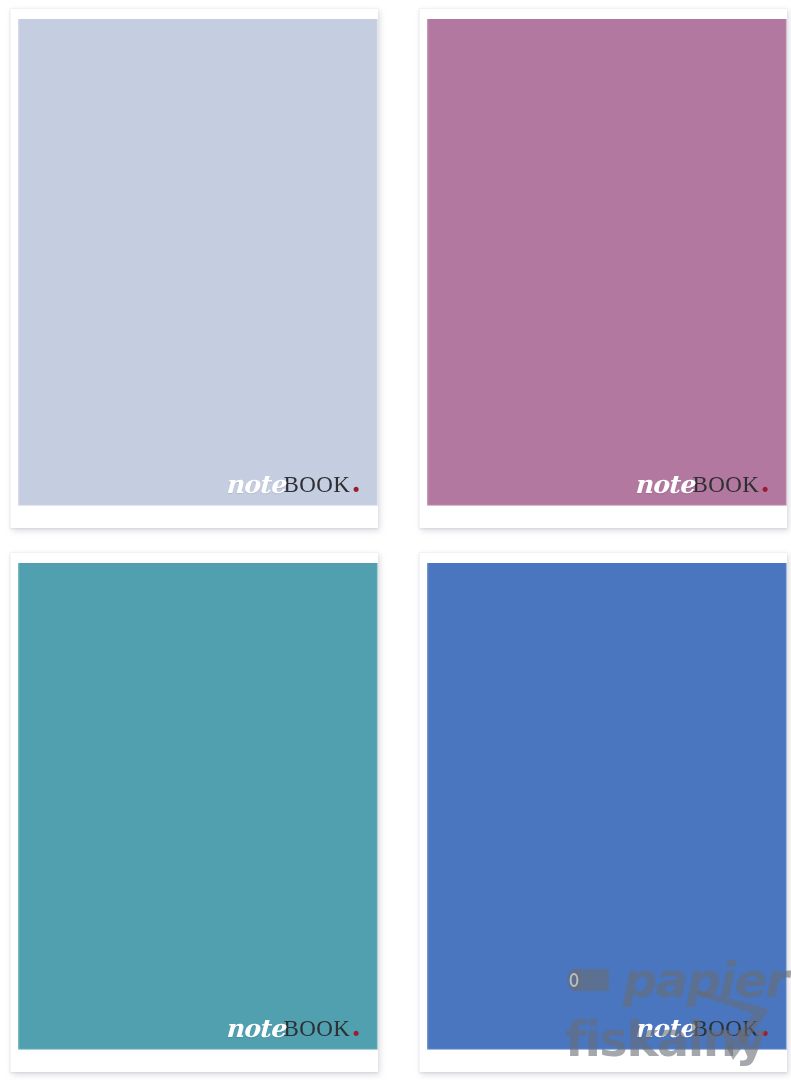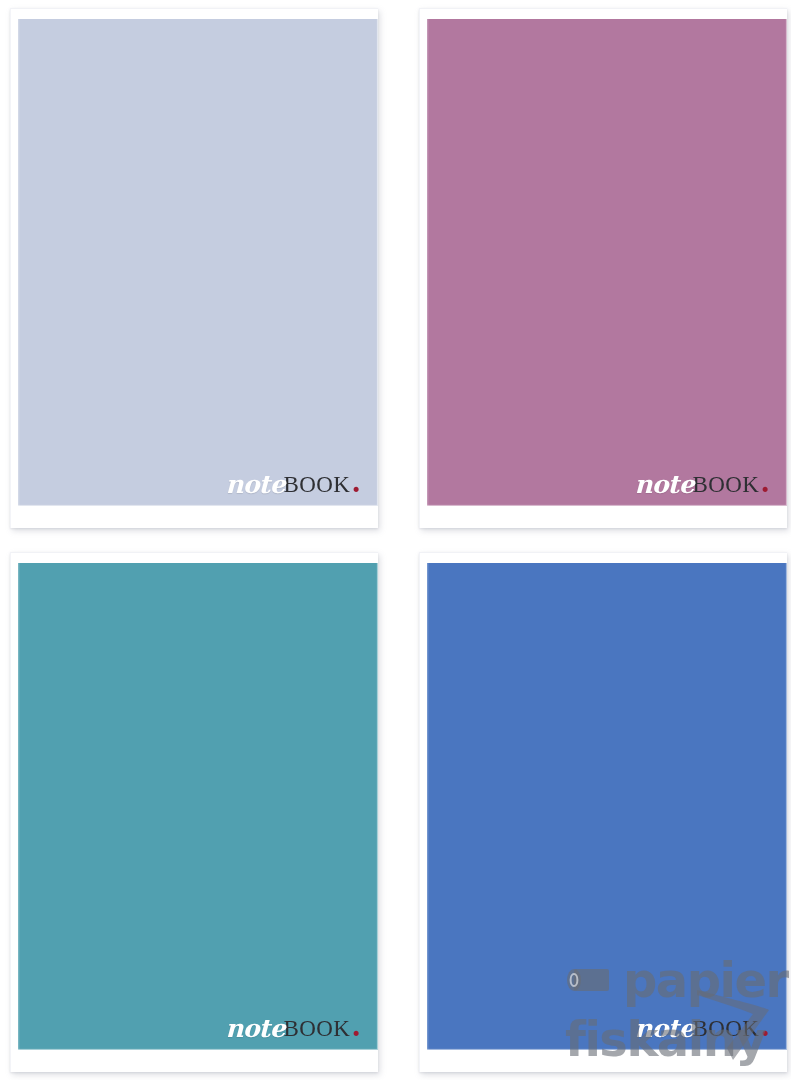"papier" .wm-top { font-style: none -> italic }
